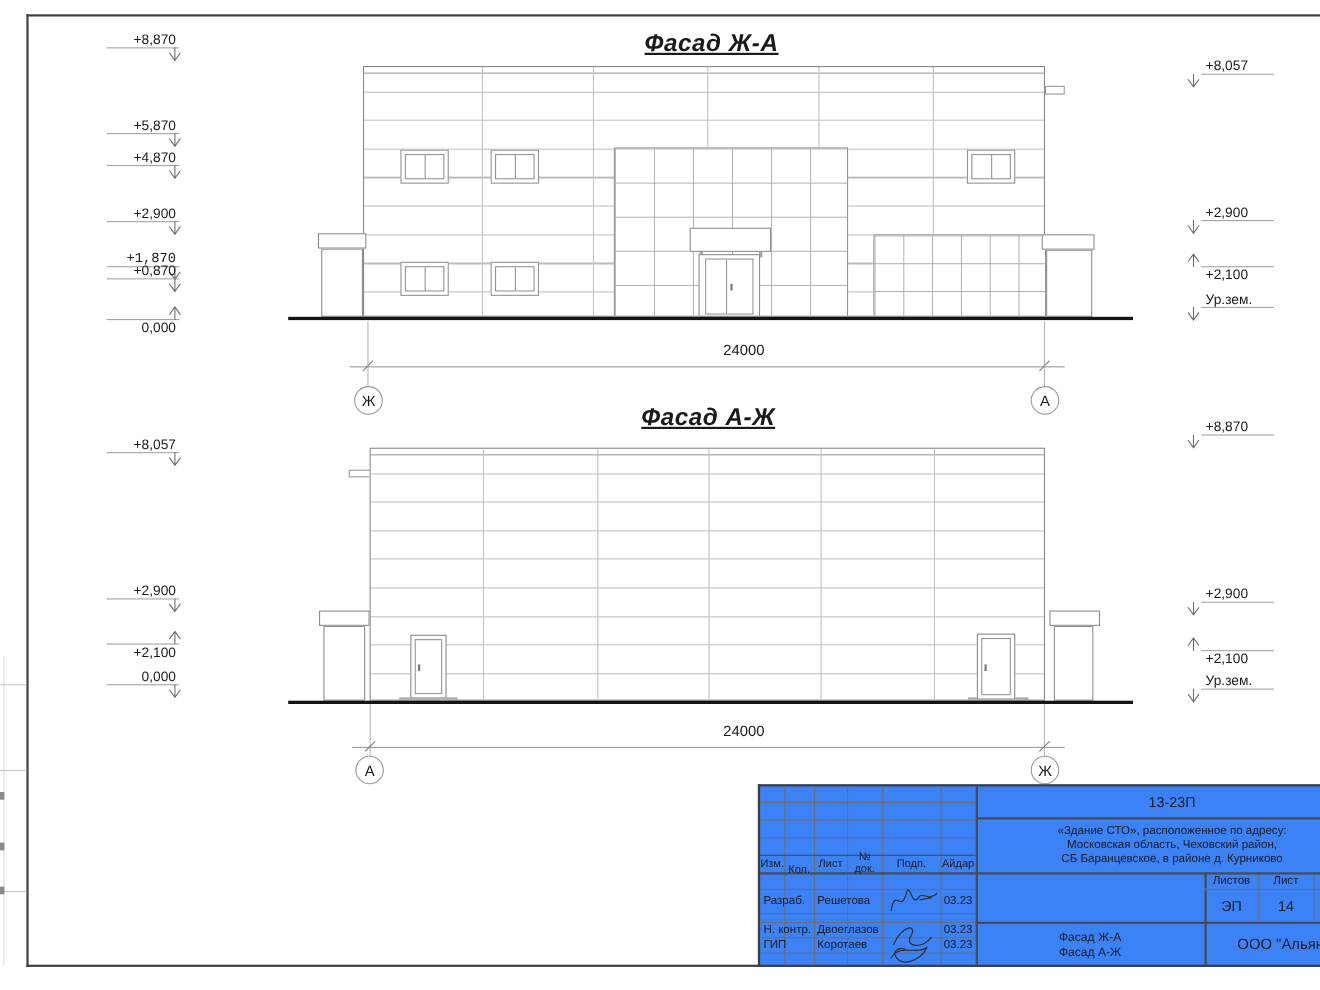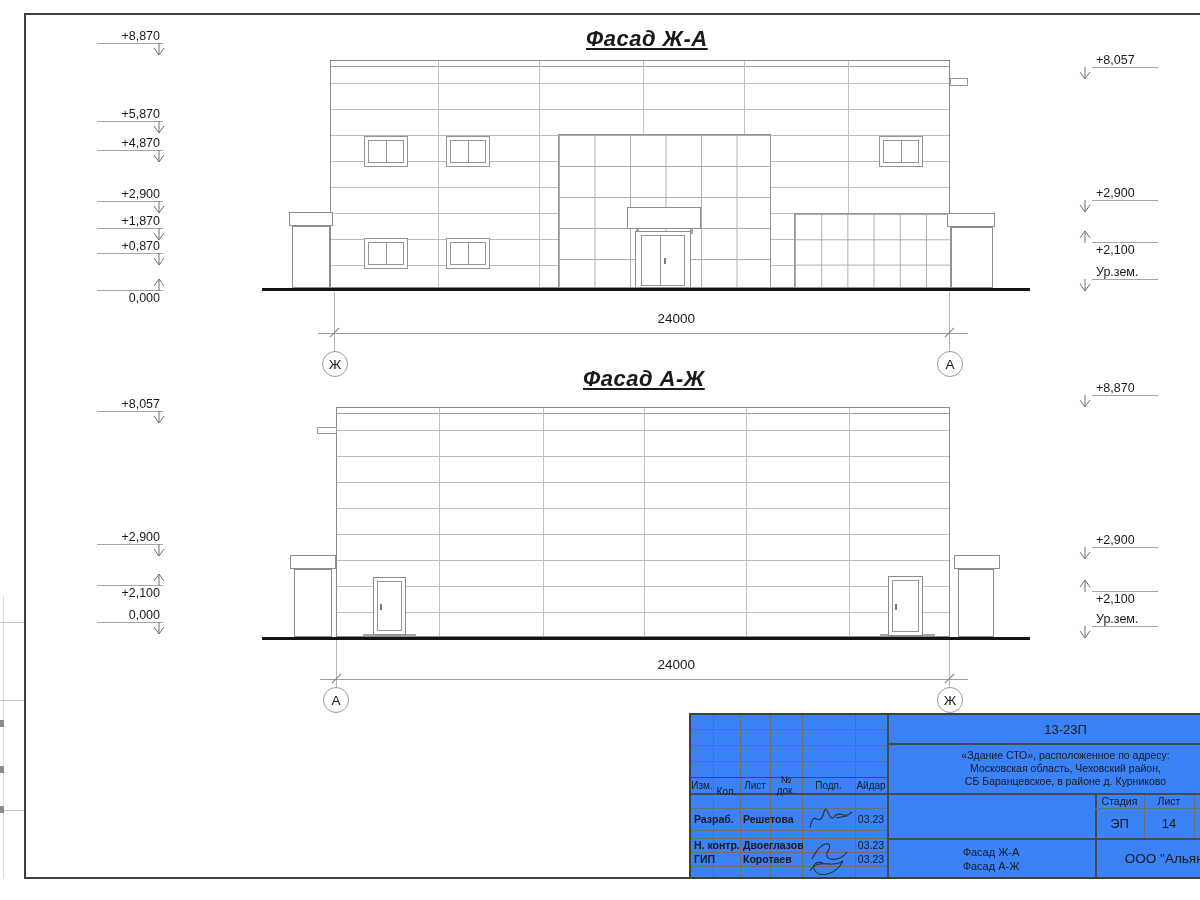"+1,870" div.emark { font-family: none -> Liberation Mono, monospace; top: 214px -> 228px }
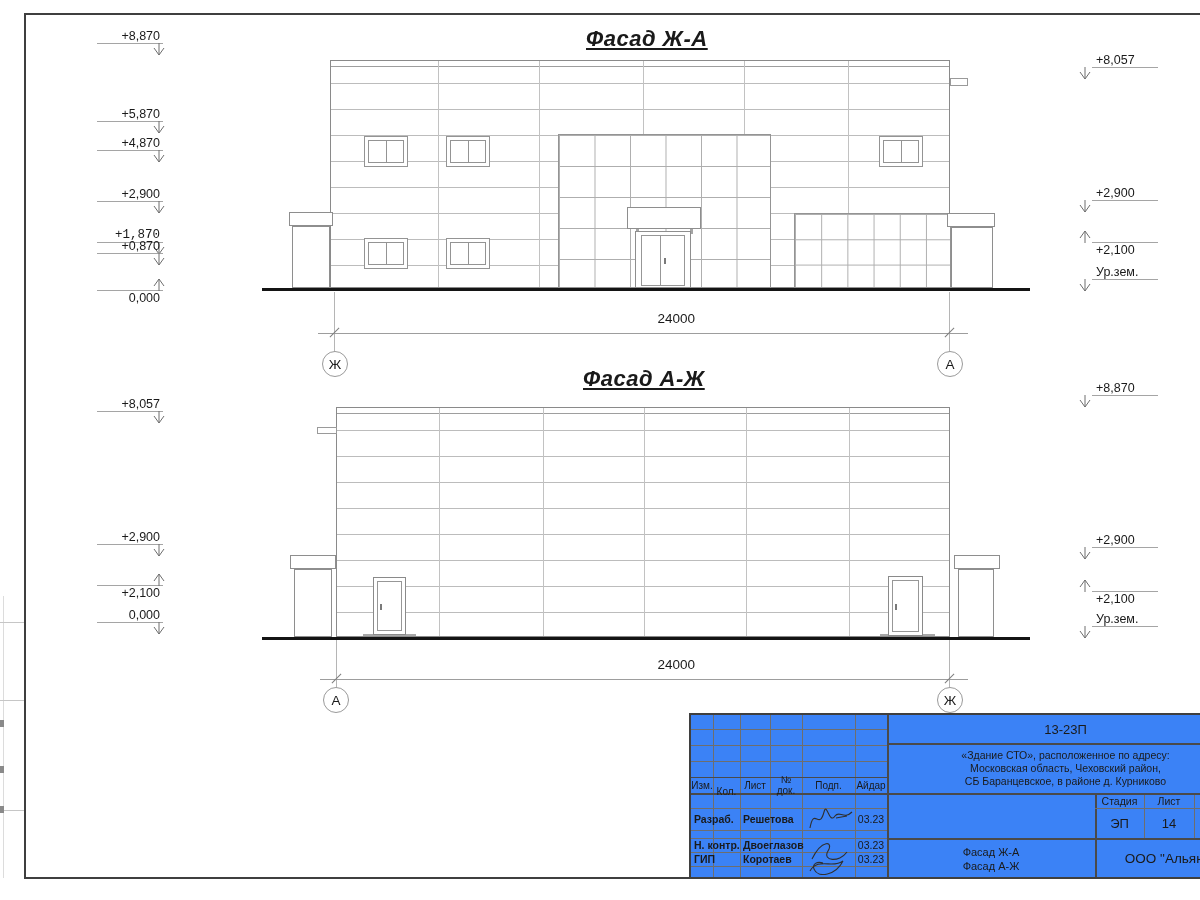"Стадия" div.cell { text: Стадия -> Листов }
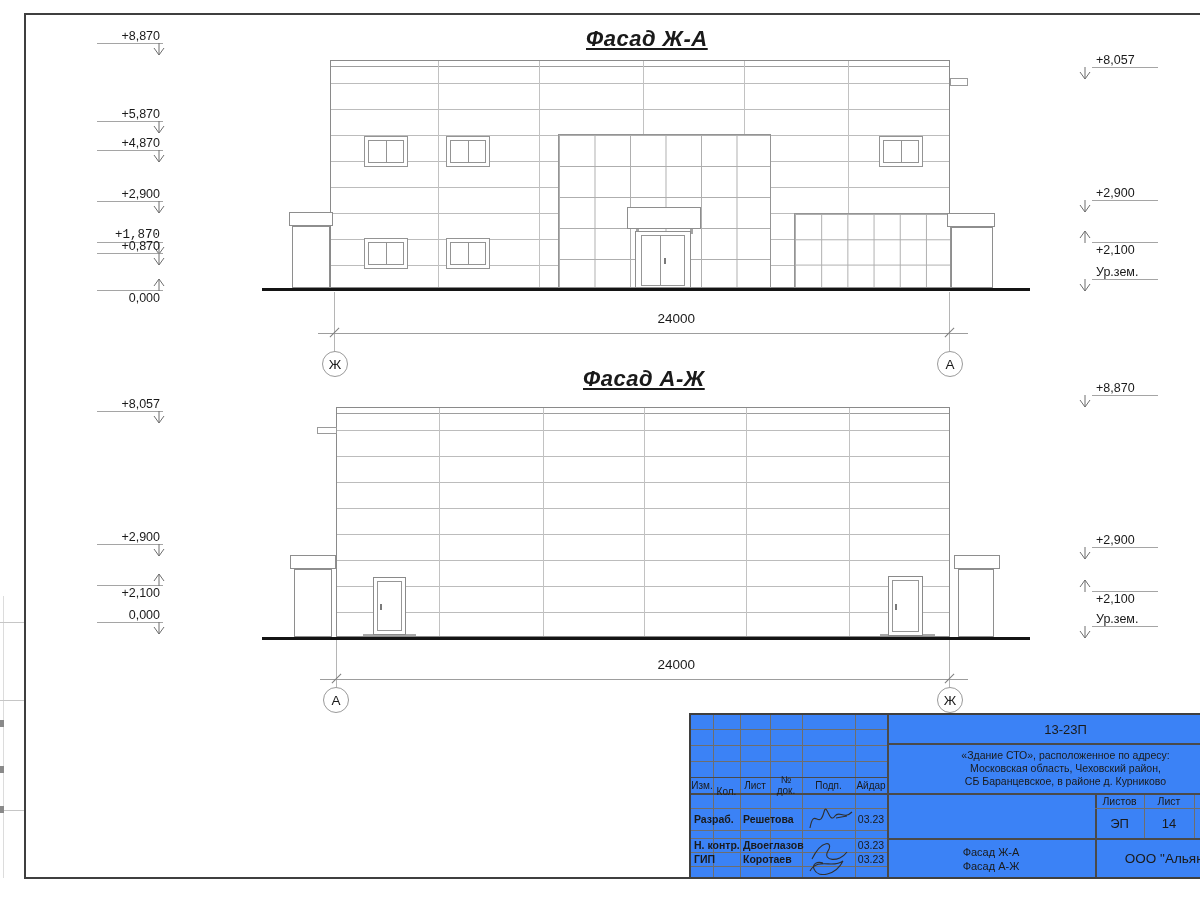"Разраб." .cell.l { font-weight: bold -> none }
